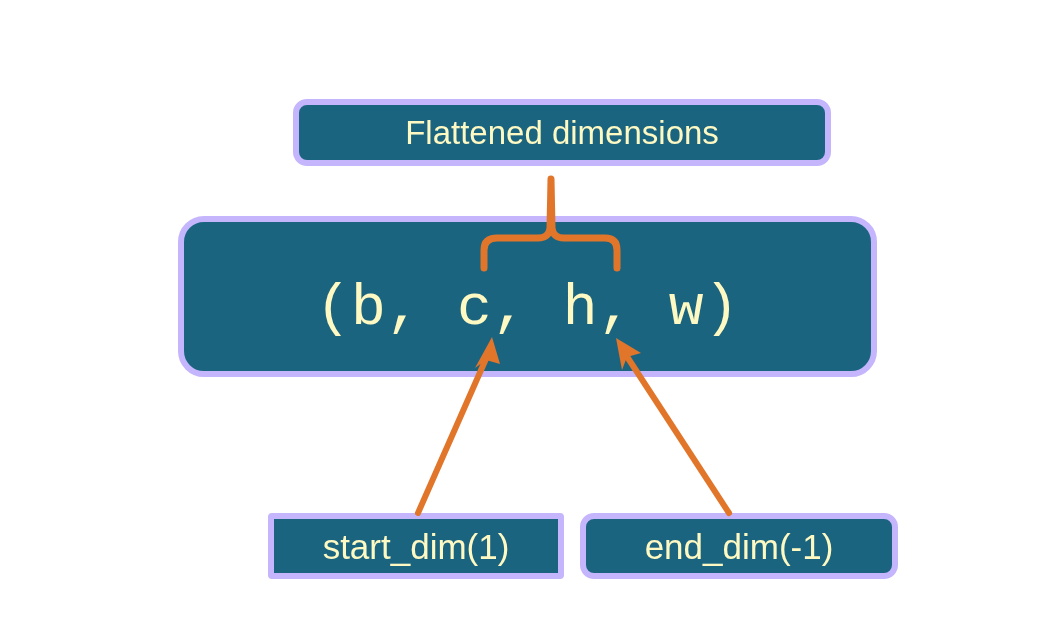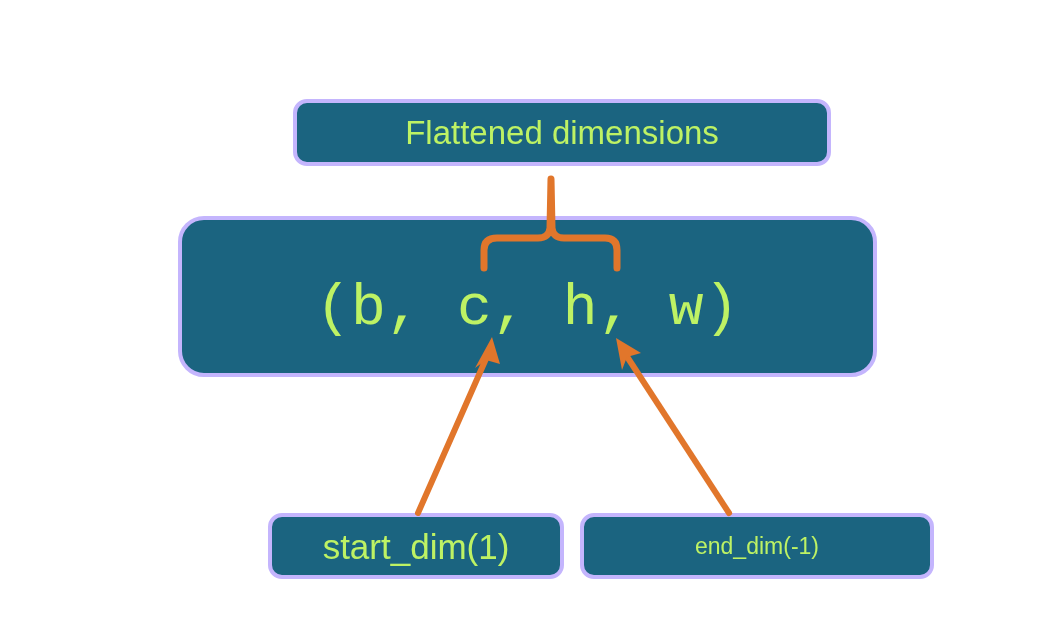"Flattened dimensions" .node { border: 4px solid #c4b5fd -> 6px solid #c4b5fd; color: #bef264 -> #fef9c3 }
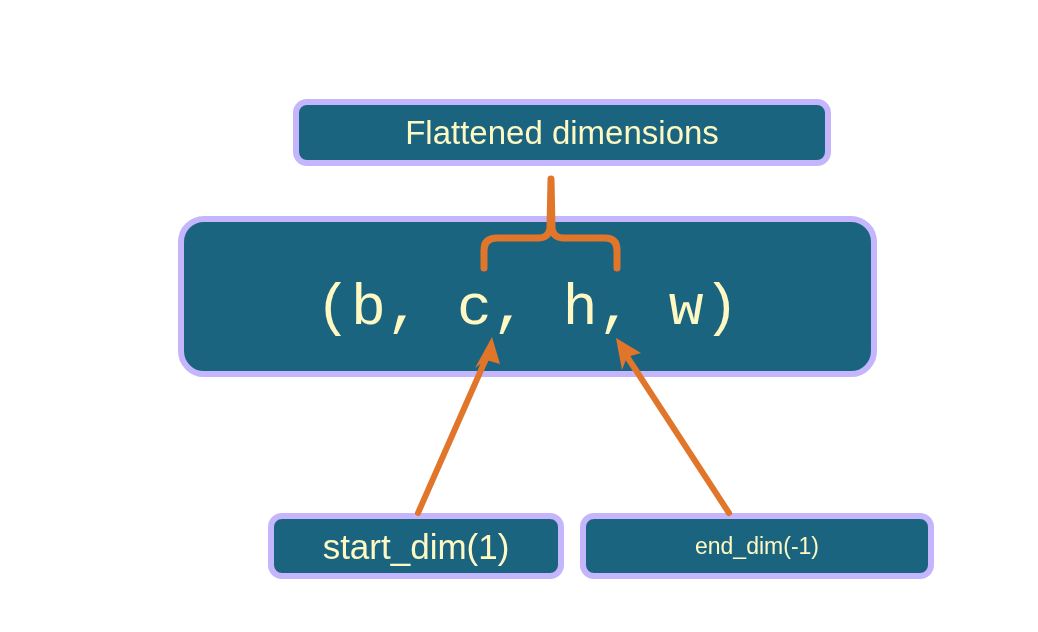"start_dim(1)" #node-start-dim { border-radius: 14px -> 4px }
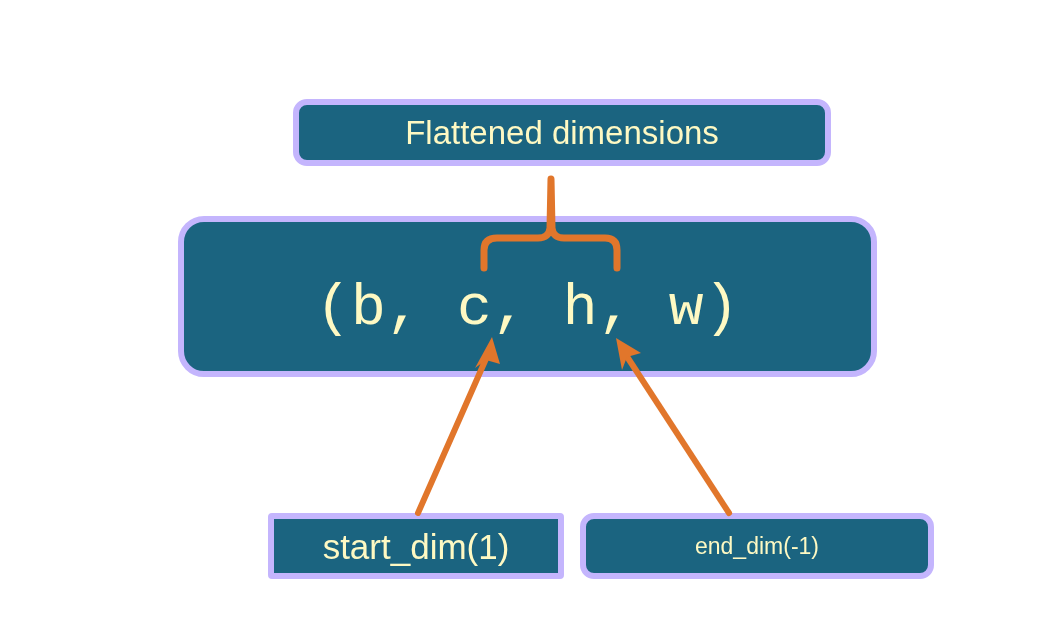"end_dim(-1)" #node-end-dim { font-size: 23px -> 35px; width: 354px -> 318px }
